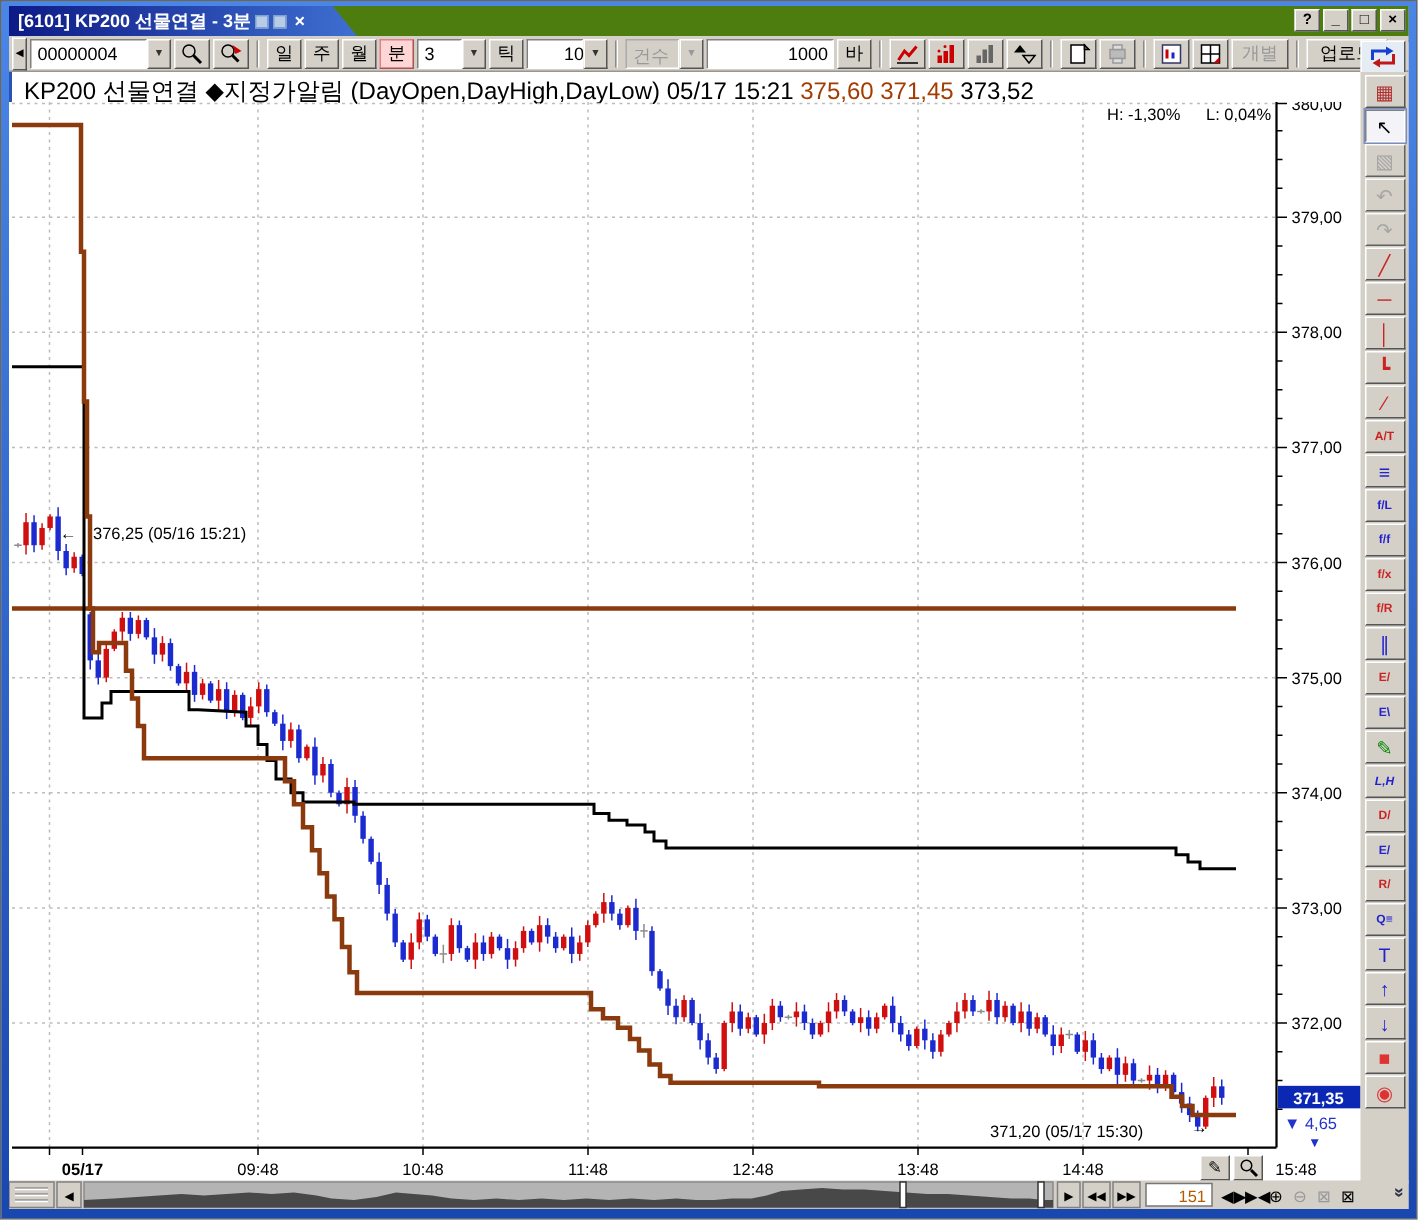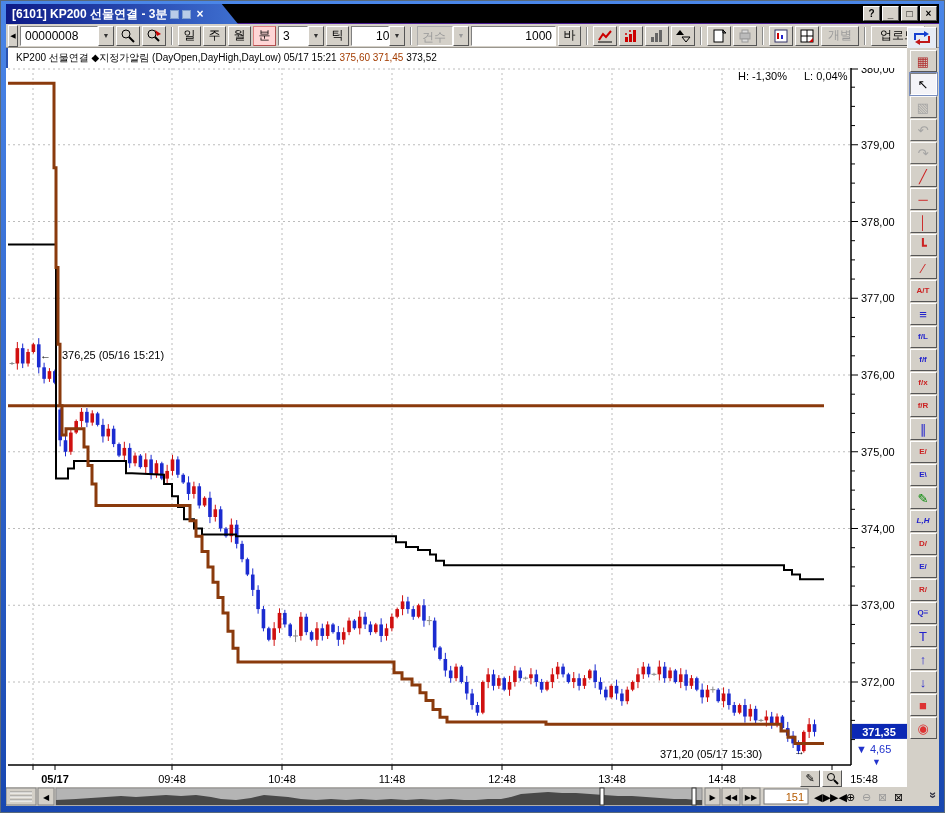"[6101] KP200 선물연결 - 3분" #titlebar { background: #000000 -> #4d7c0f; border-bottom: 5px solid #4c1d95 -> 1px solid #4c1d95 }
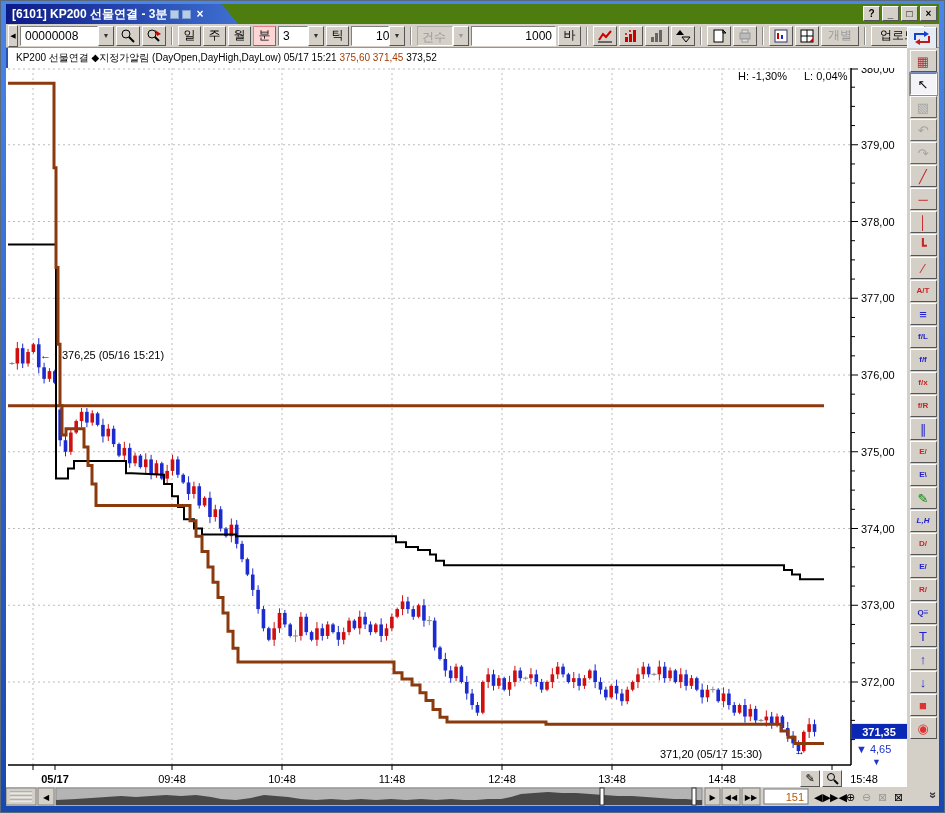"00000008" div.val { text: 00000008 -> 00000004 }
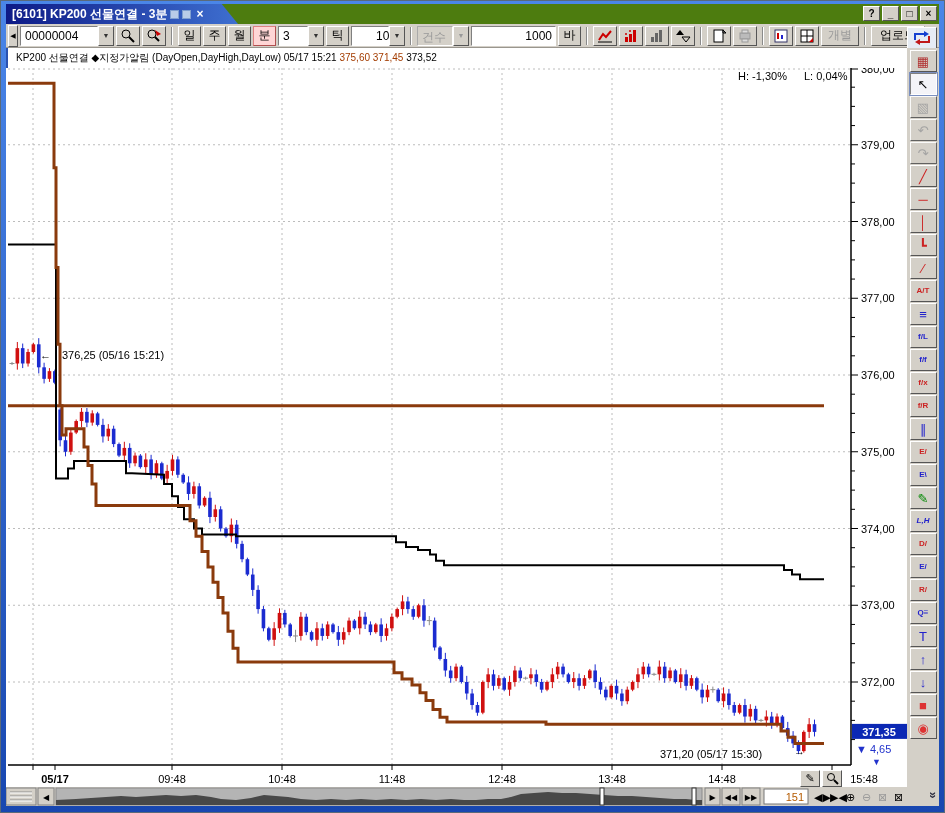"KP200 선물연결 ◆지정가알림" #chart-header { font-size: 10px -> 16px }
